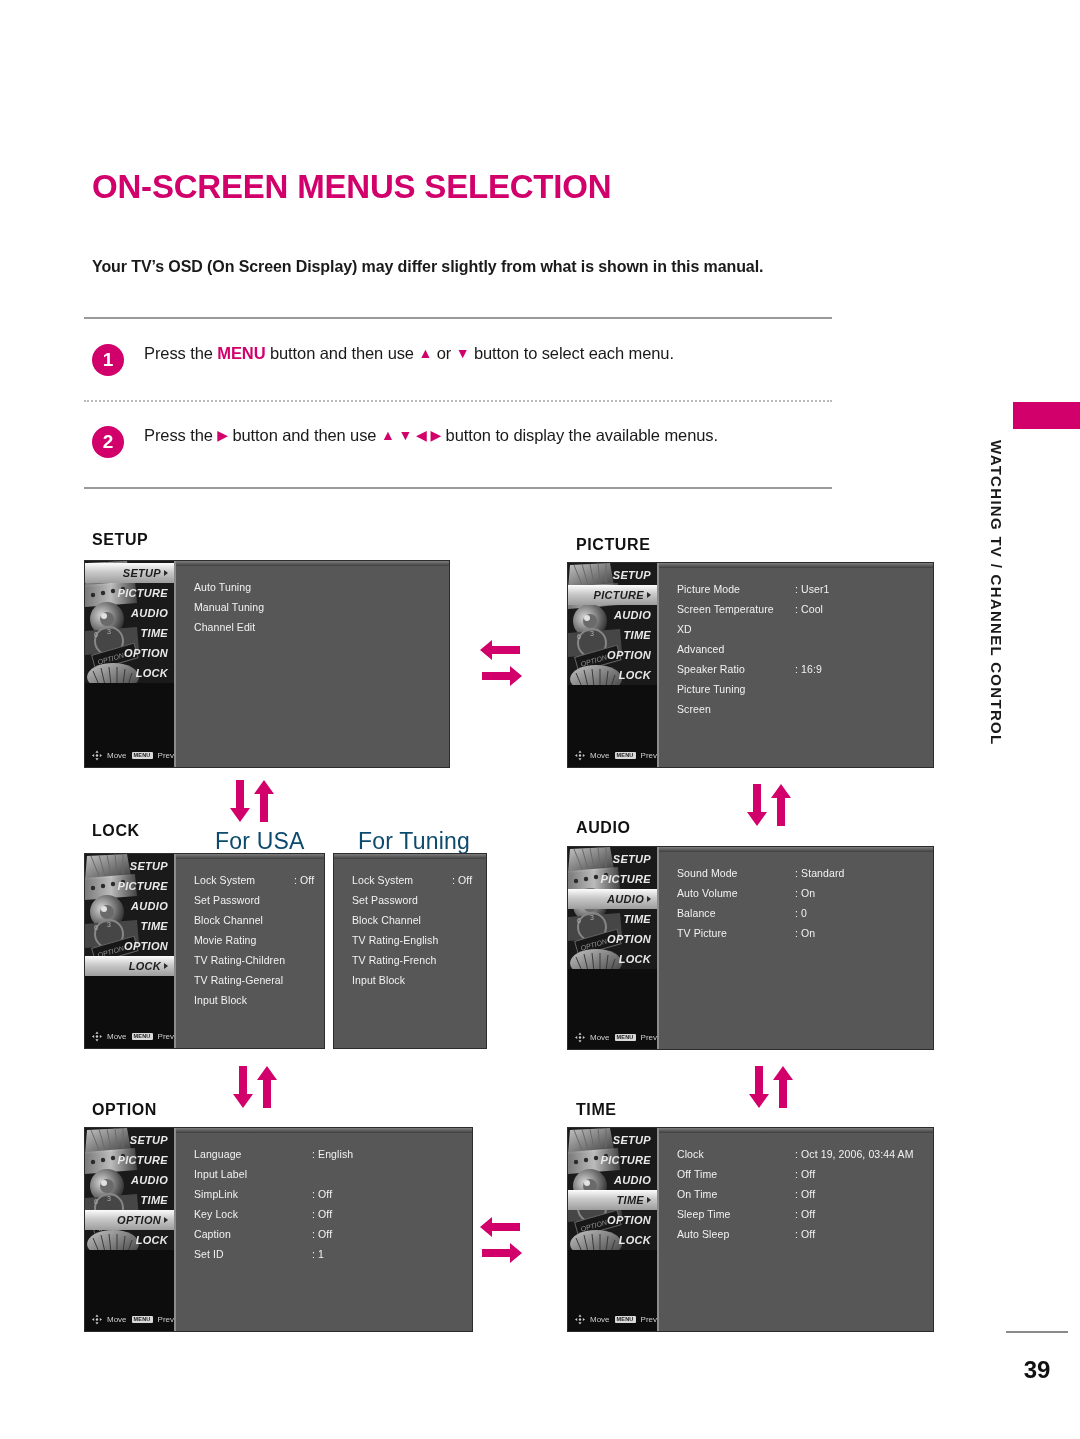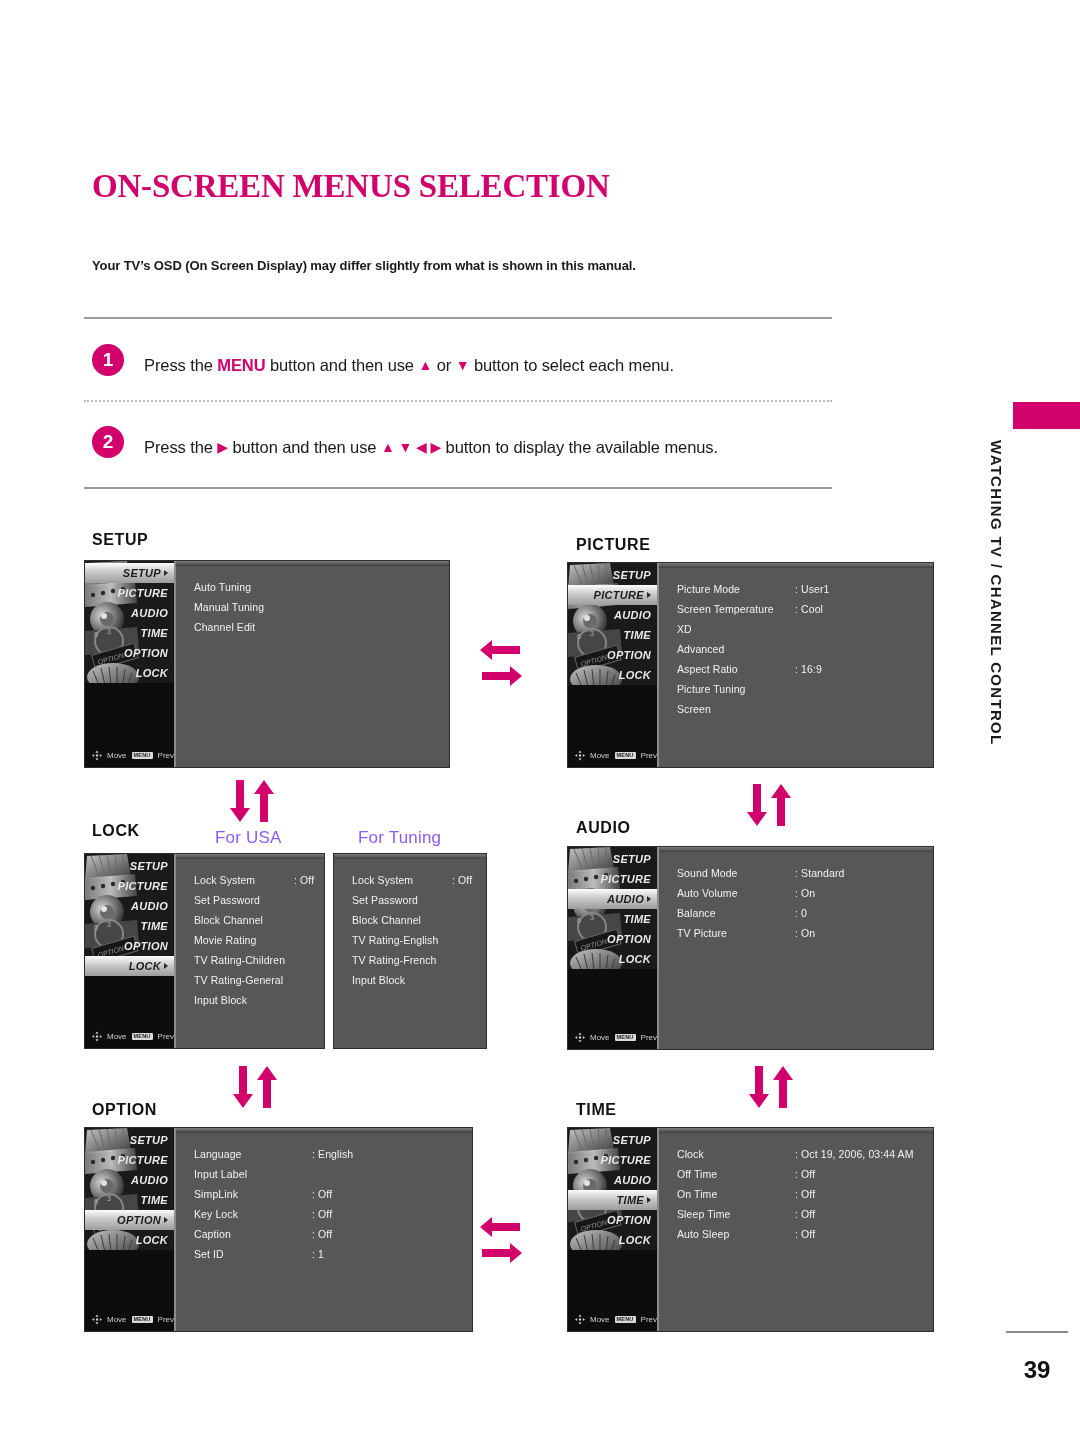"ON-SCREEN MENUS SELECTION" .title { font-family: Liberation Serif, serif -> Liberation Sans, sans-serif }
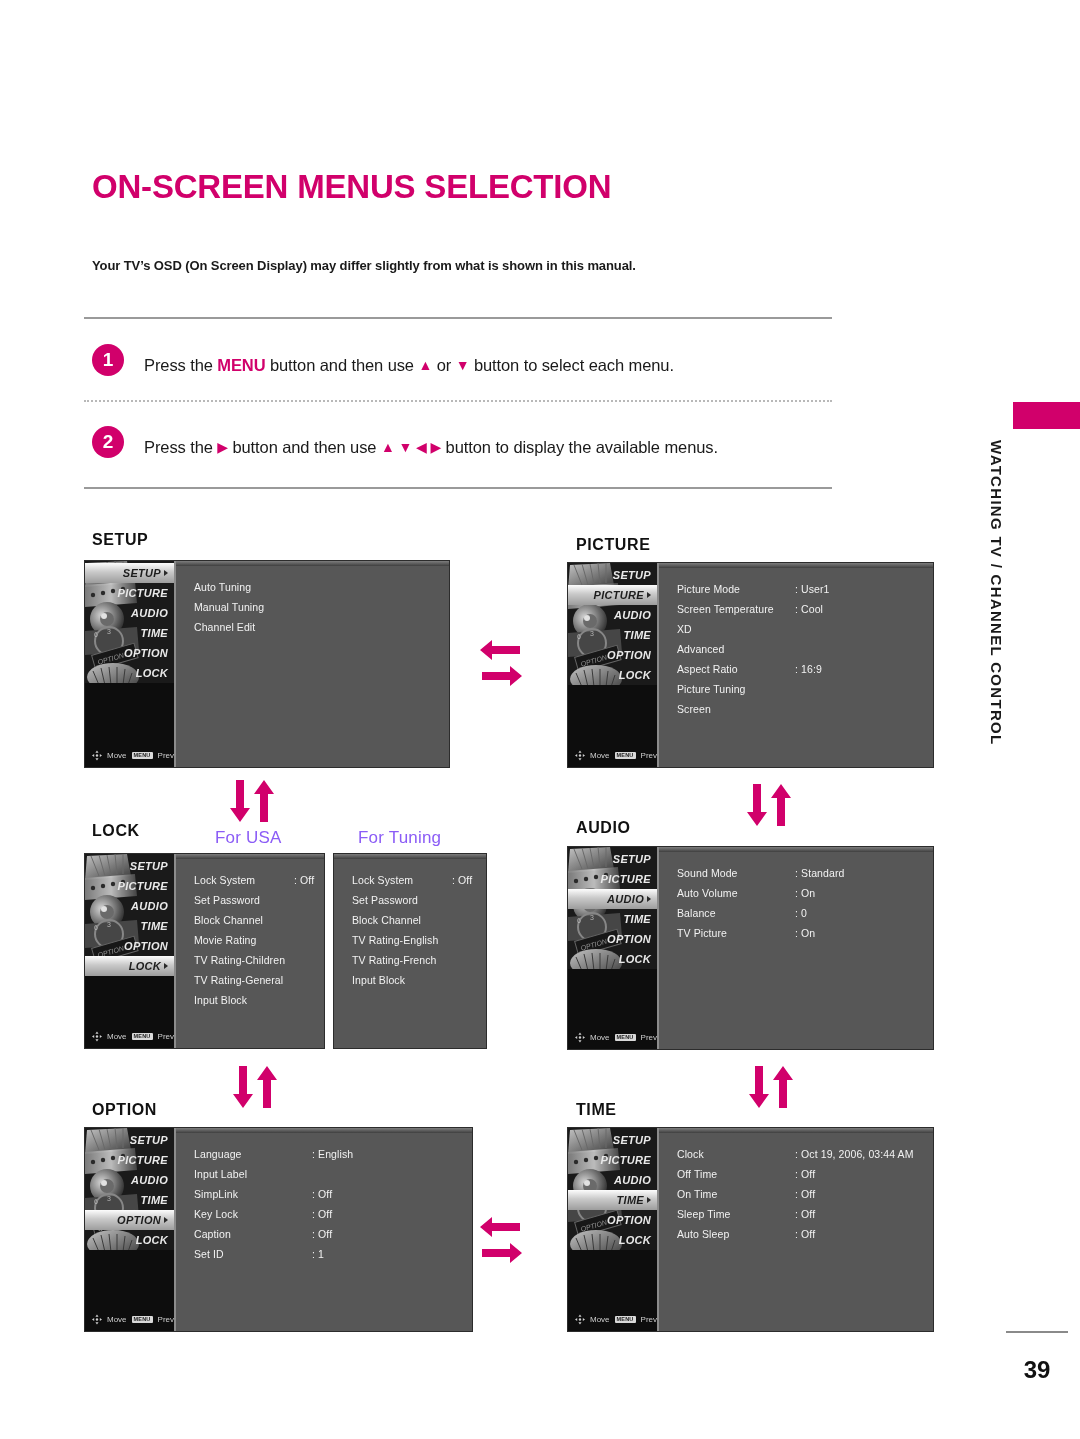"Your TV’s OSD (On Screen" .subtitle { font-size: 13px -> 16px }
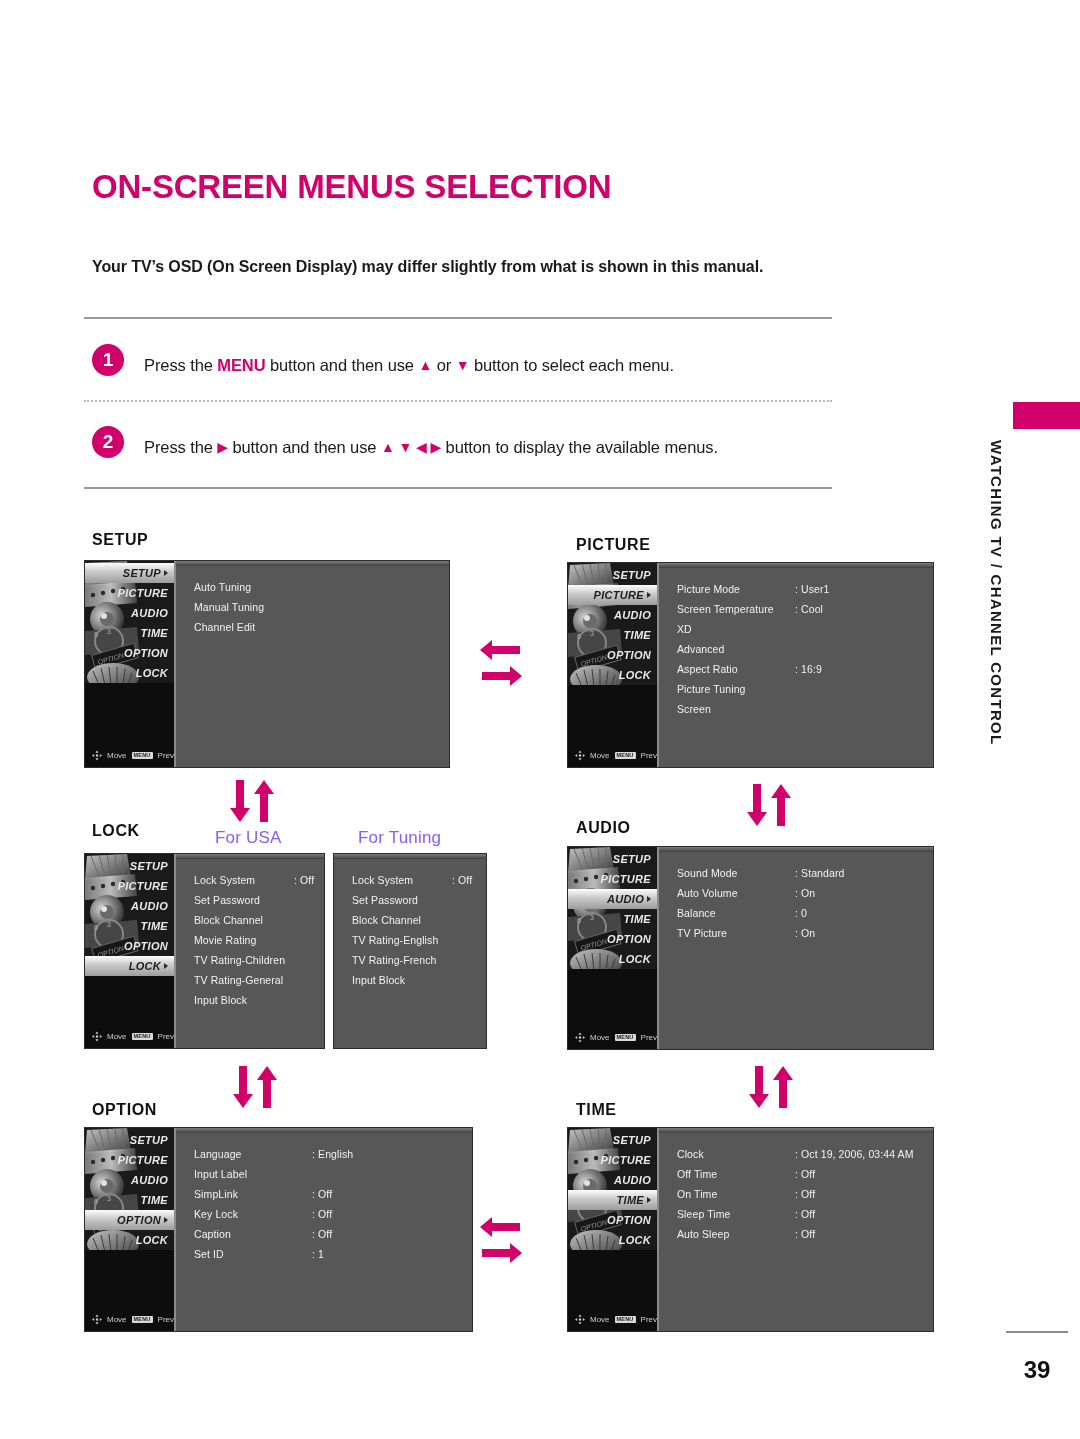"Press the MENU button and" .step-text { top: 12px -> 0 }
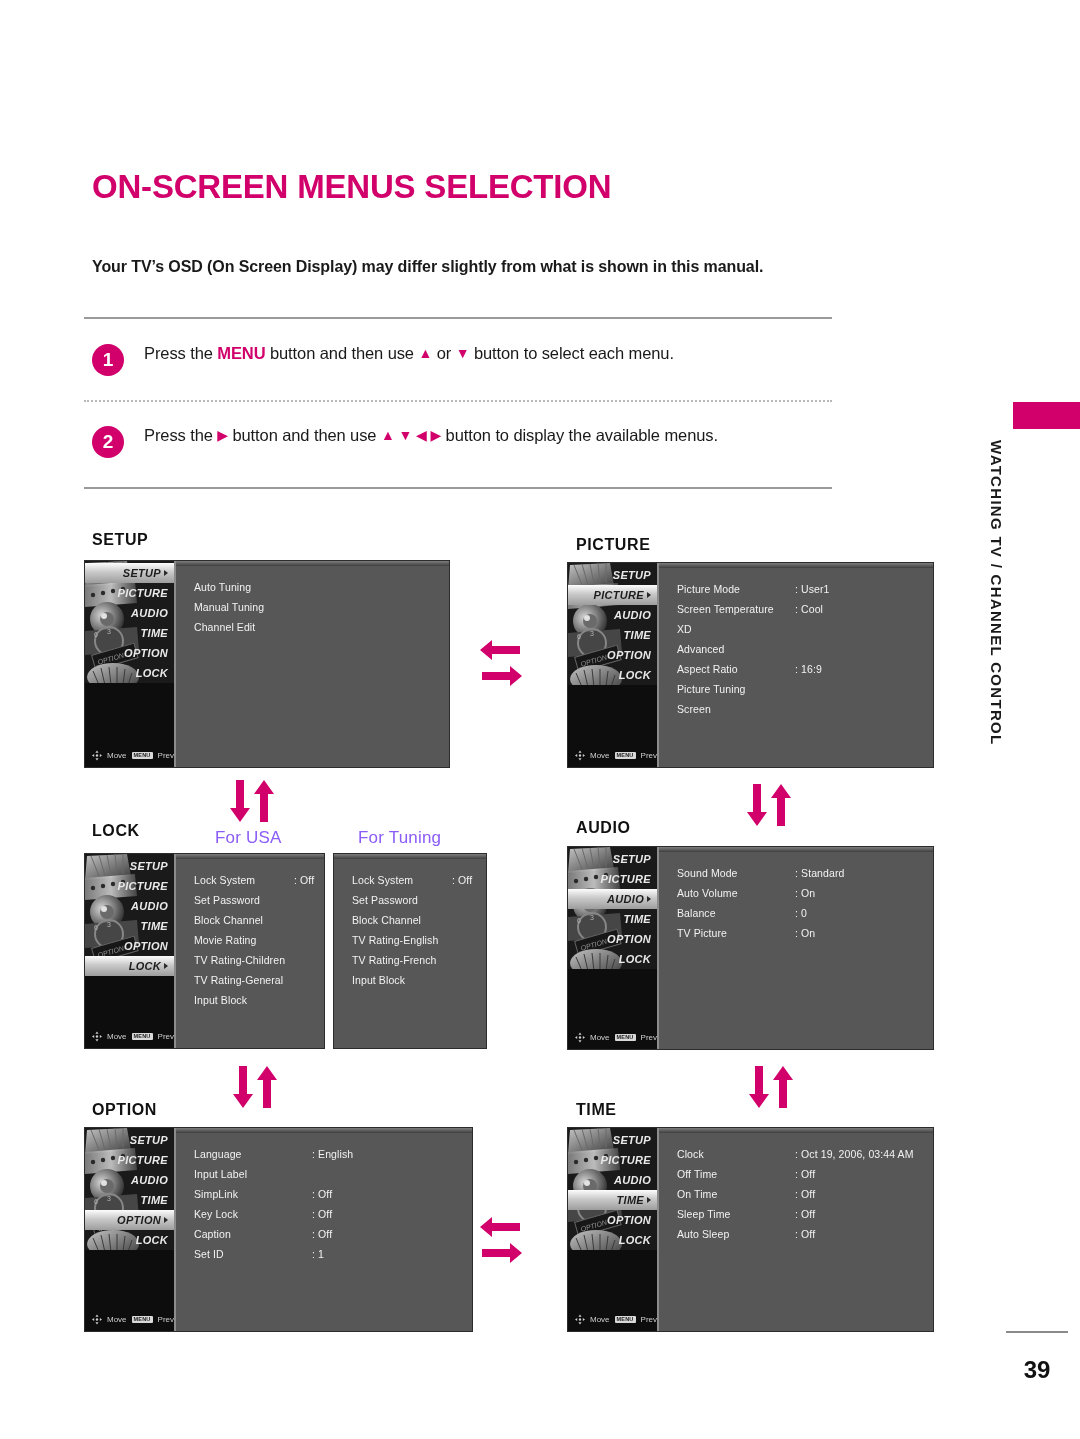"Aspect Ratio" div.k { text: Aspect -> Speaker }
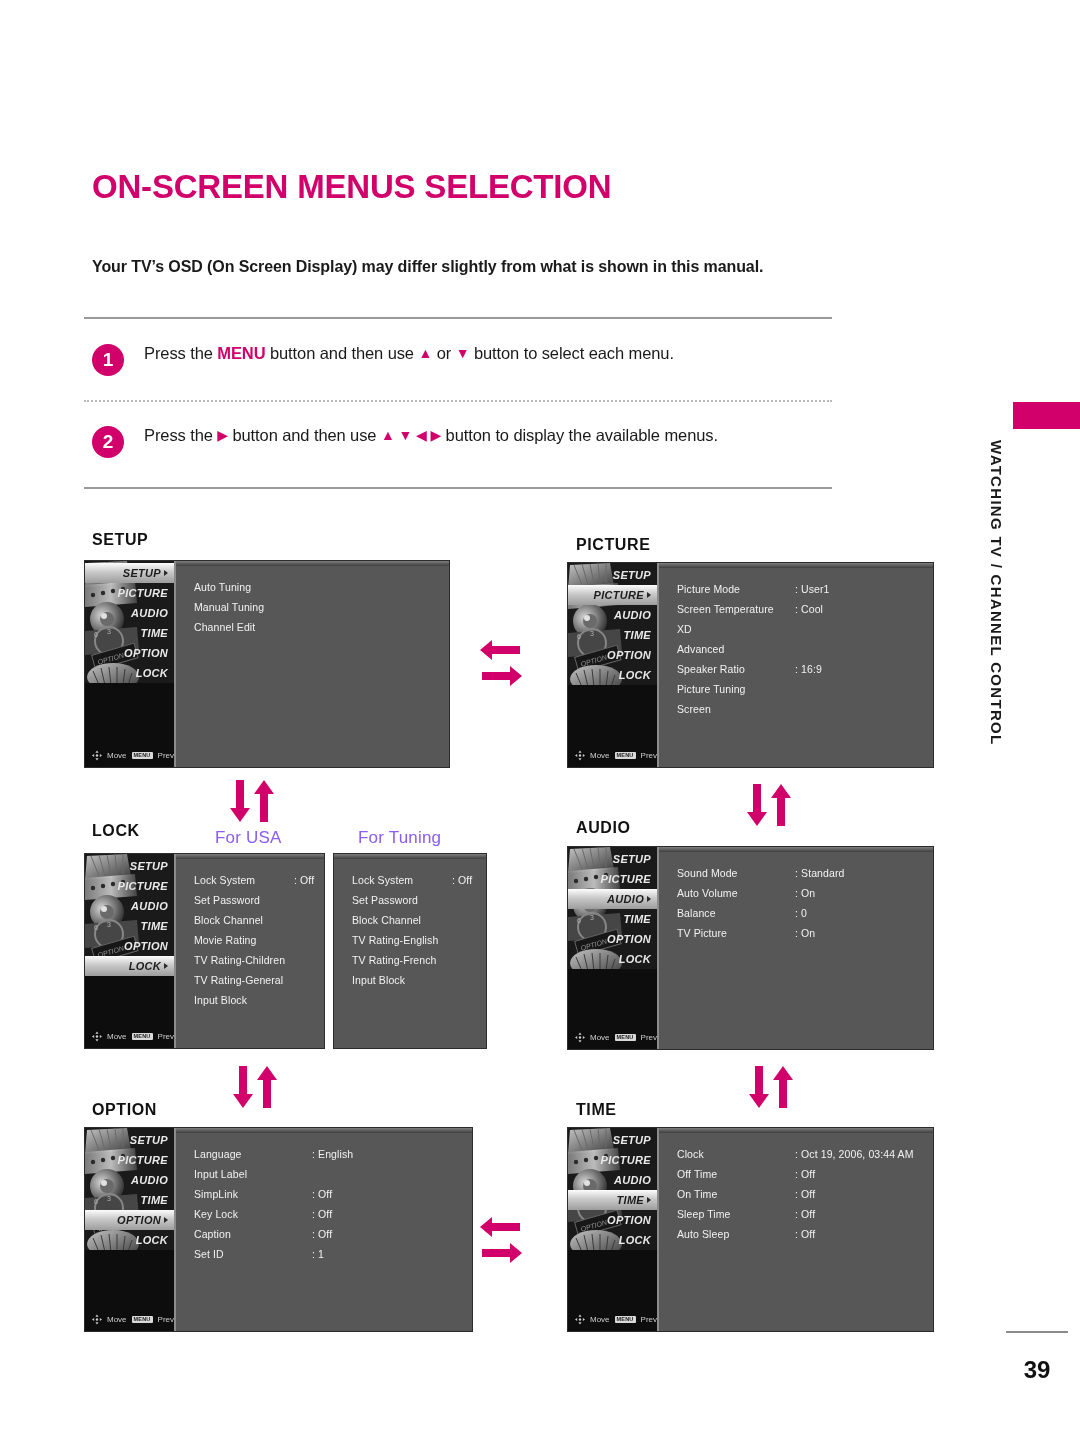"For USA" .sublabel { color: #8b5cf6 -> #0c4a6e; font-size: 17px -> 23px }
